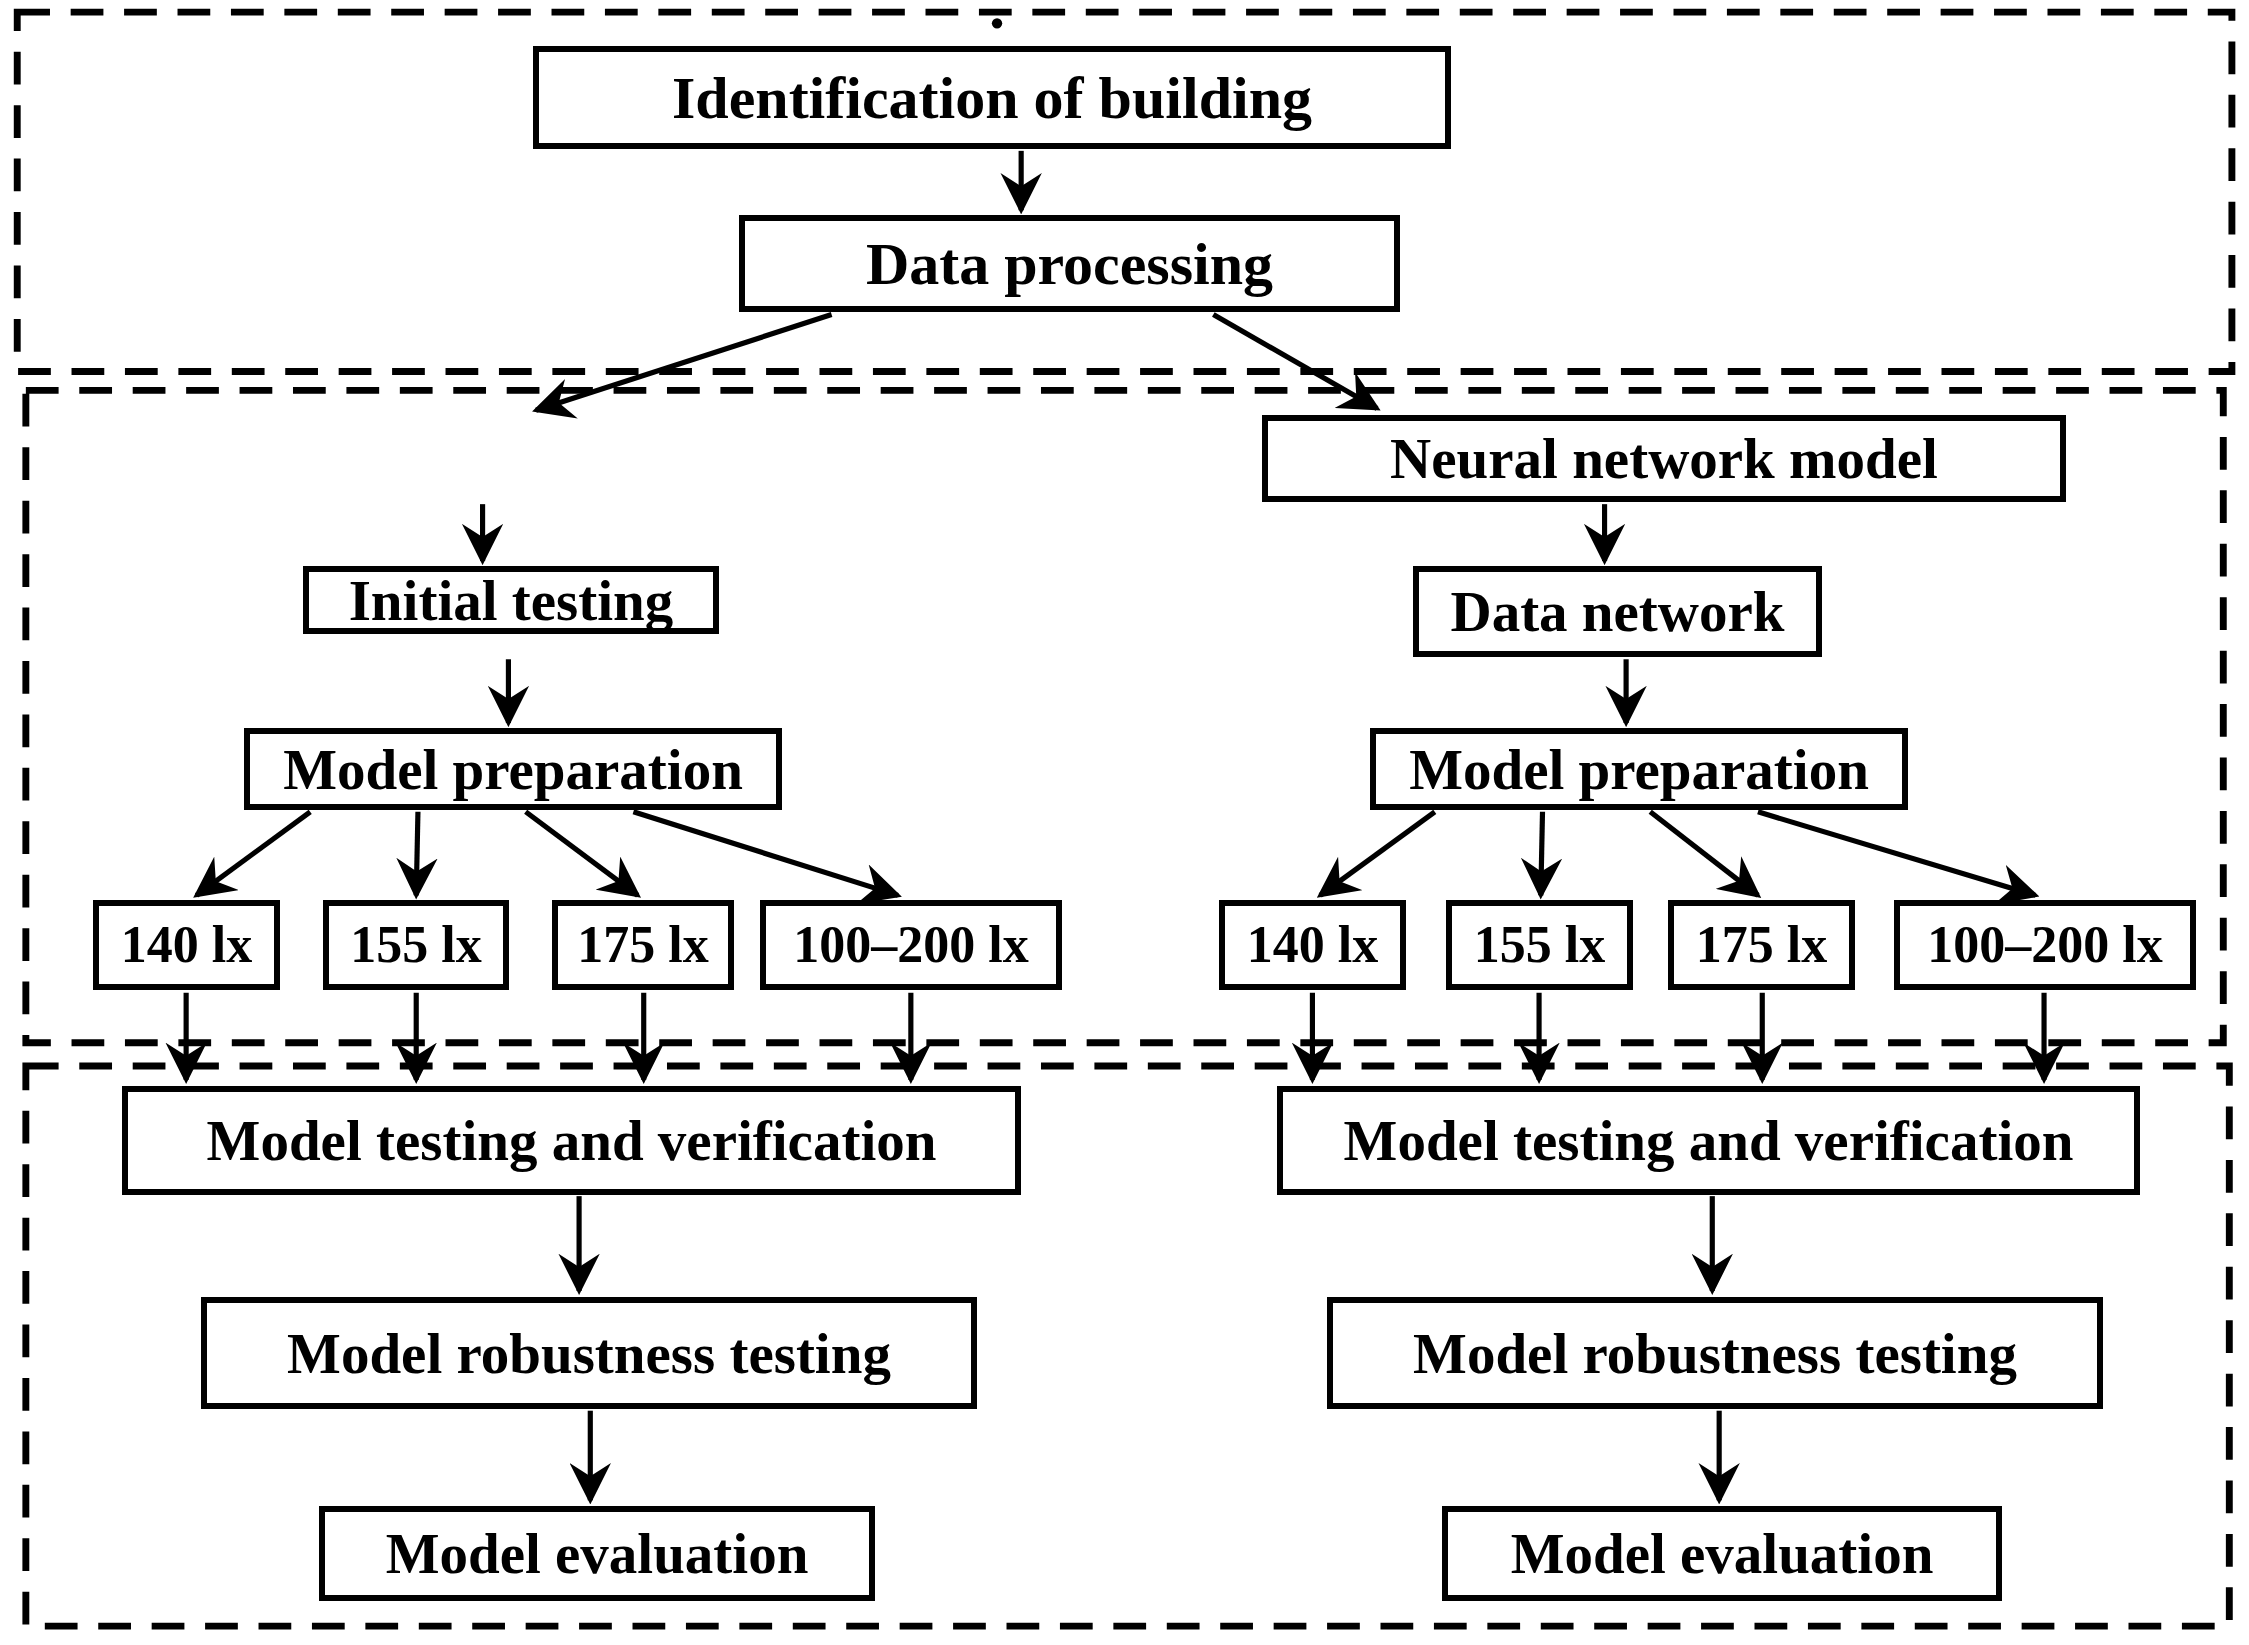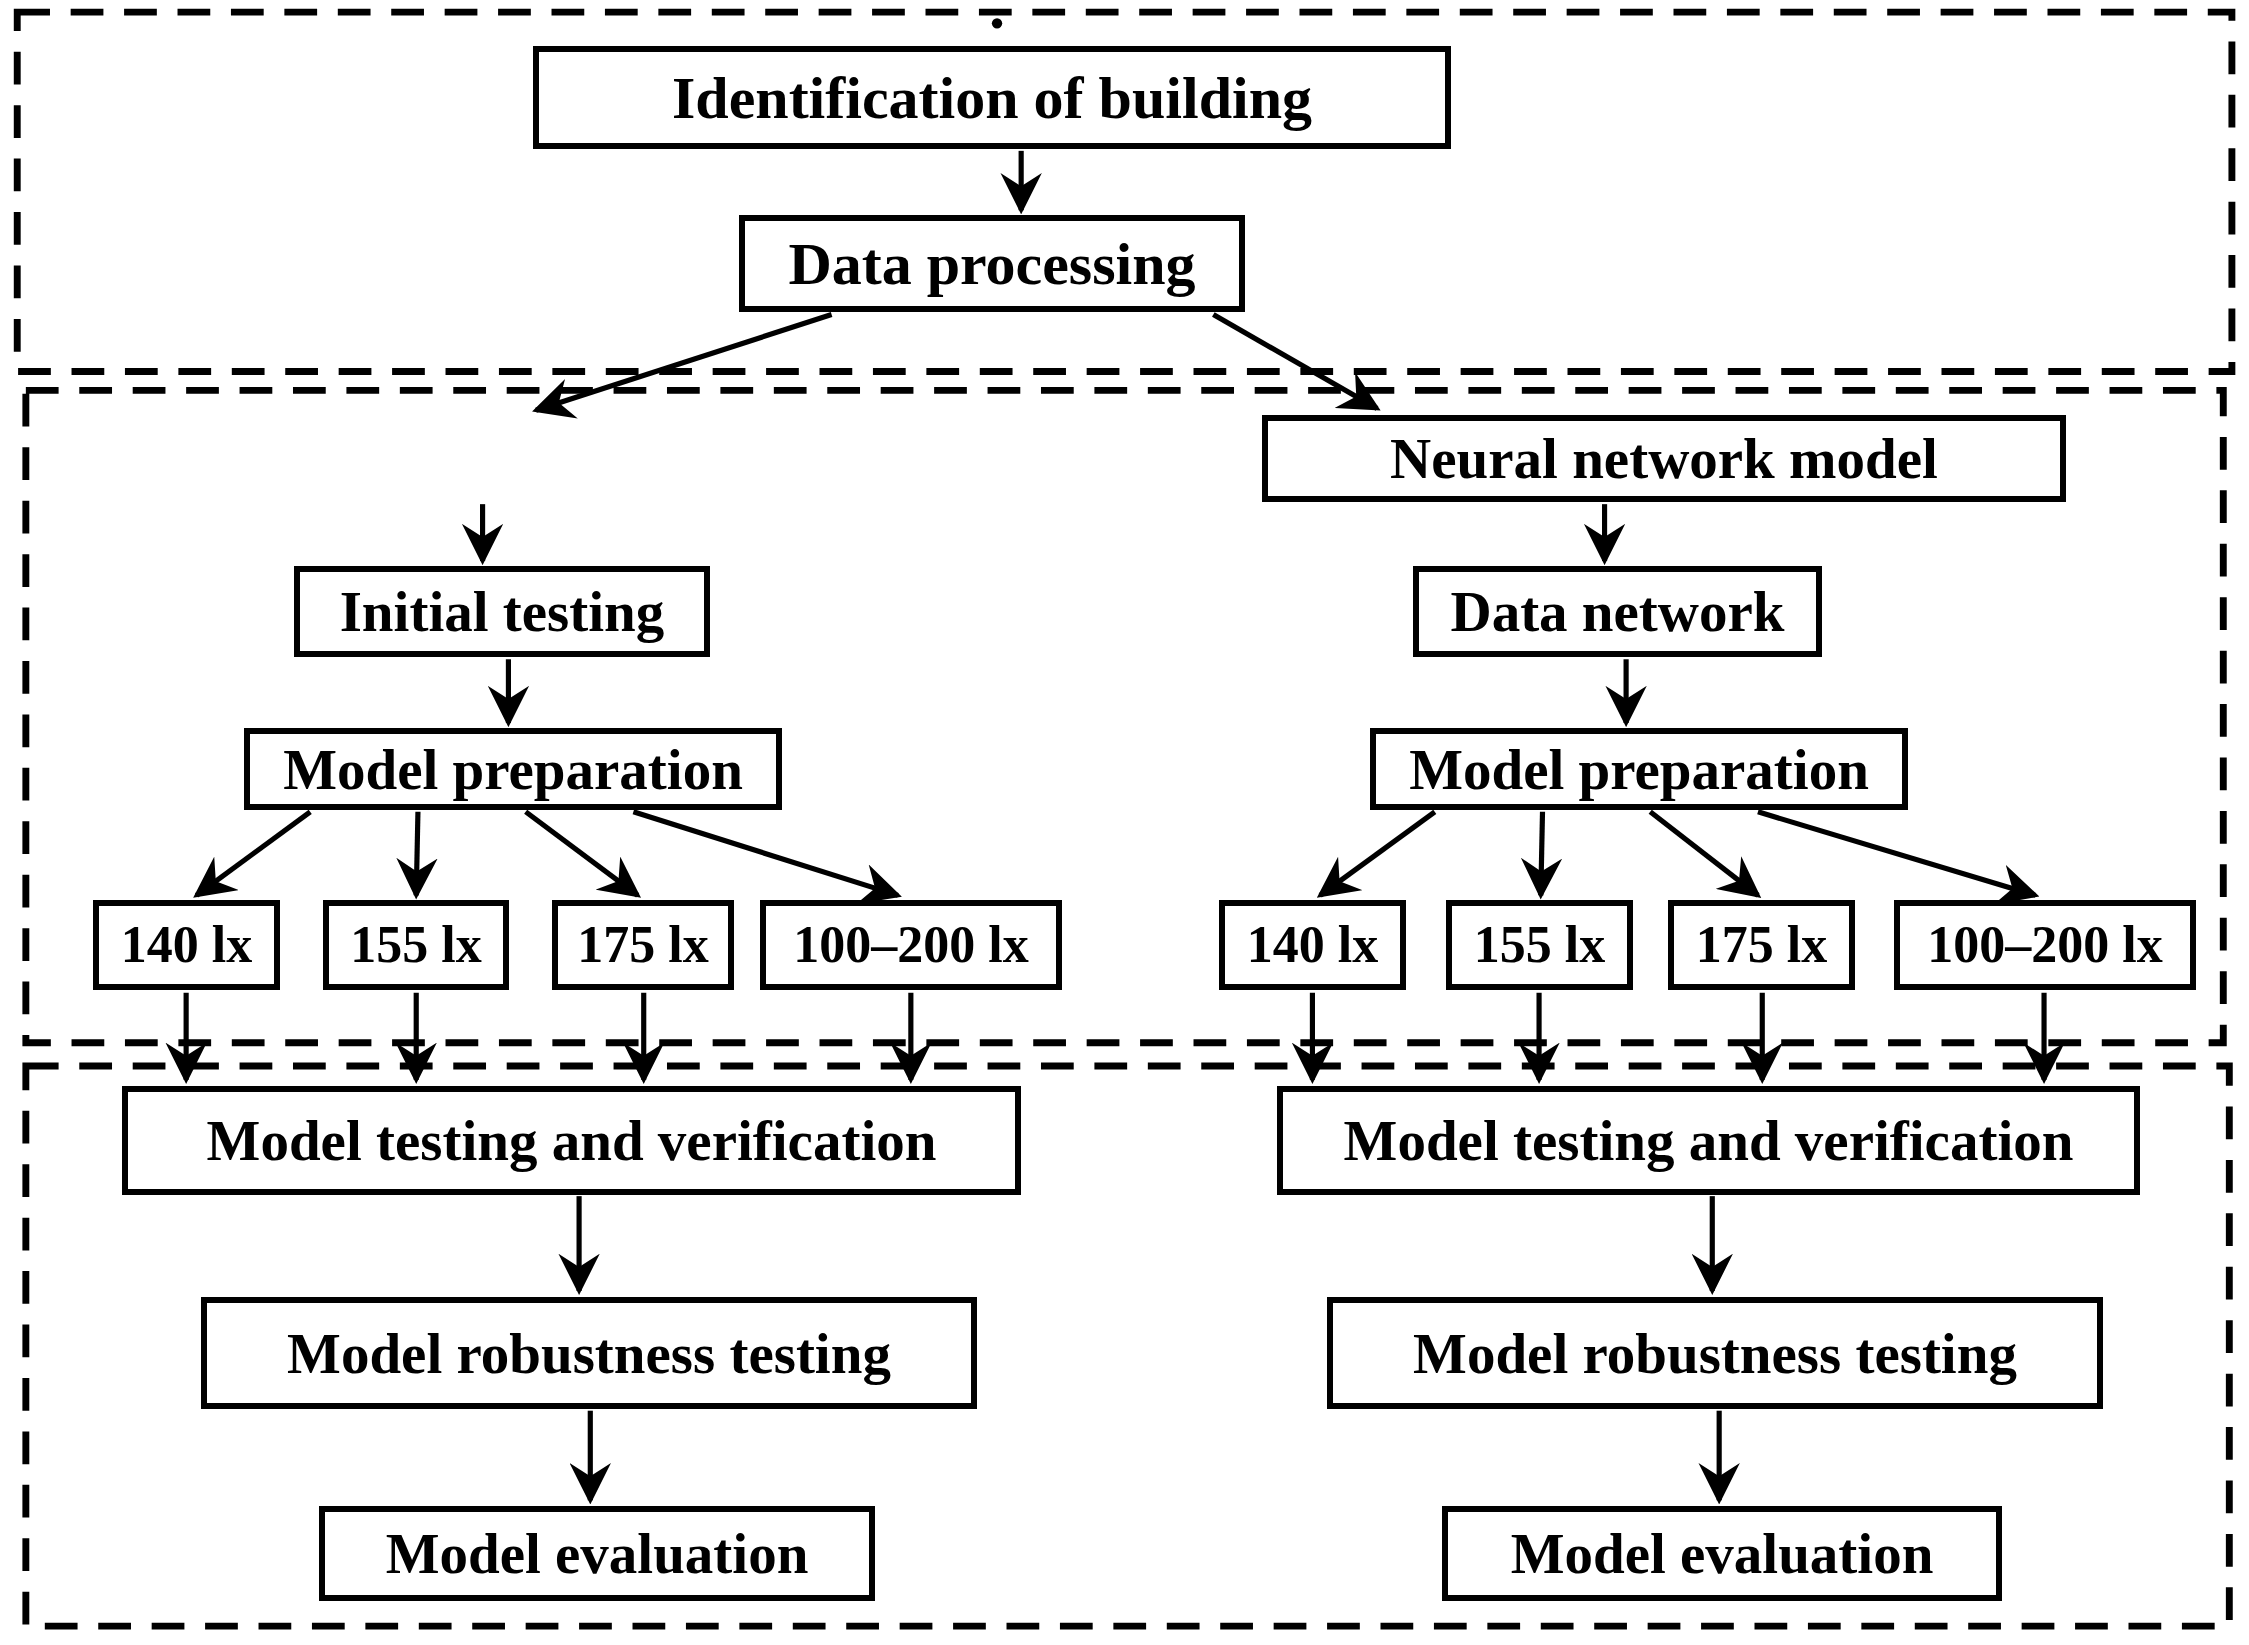"Data processing" div.node { width: 506px -> 661px }
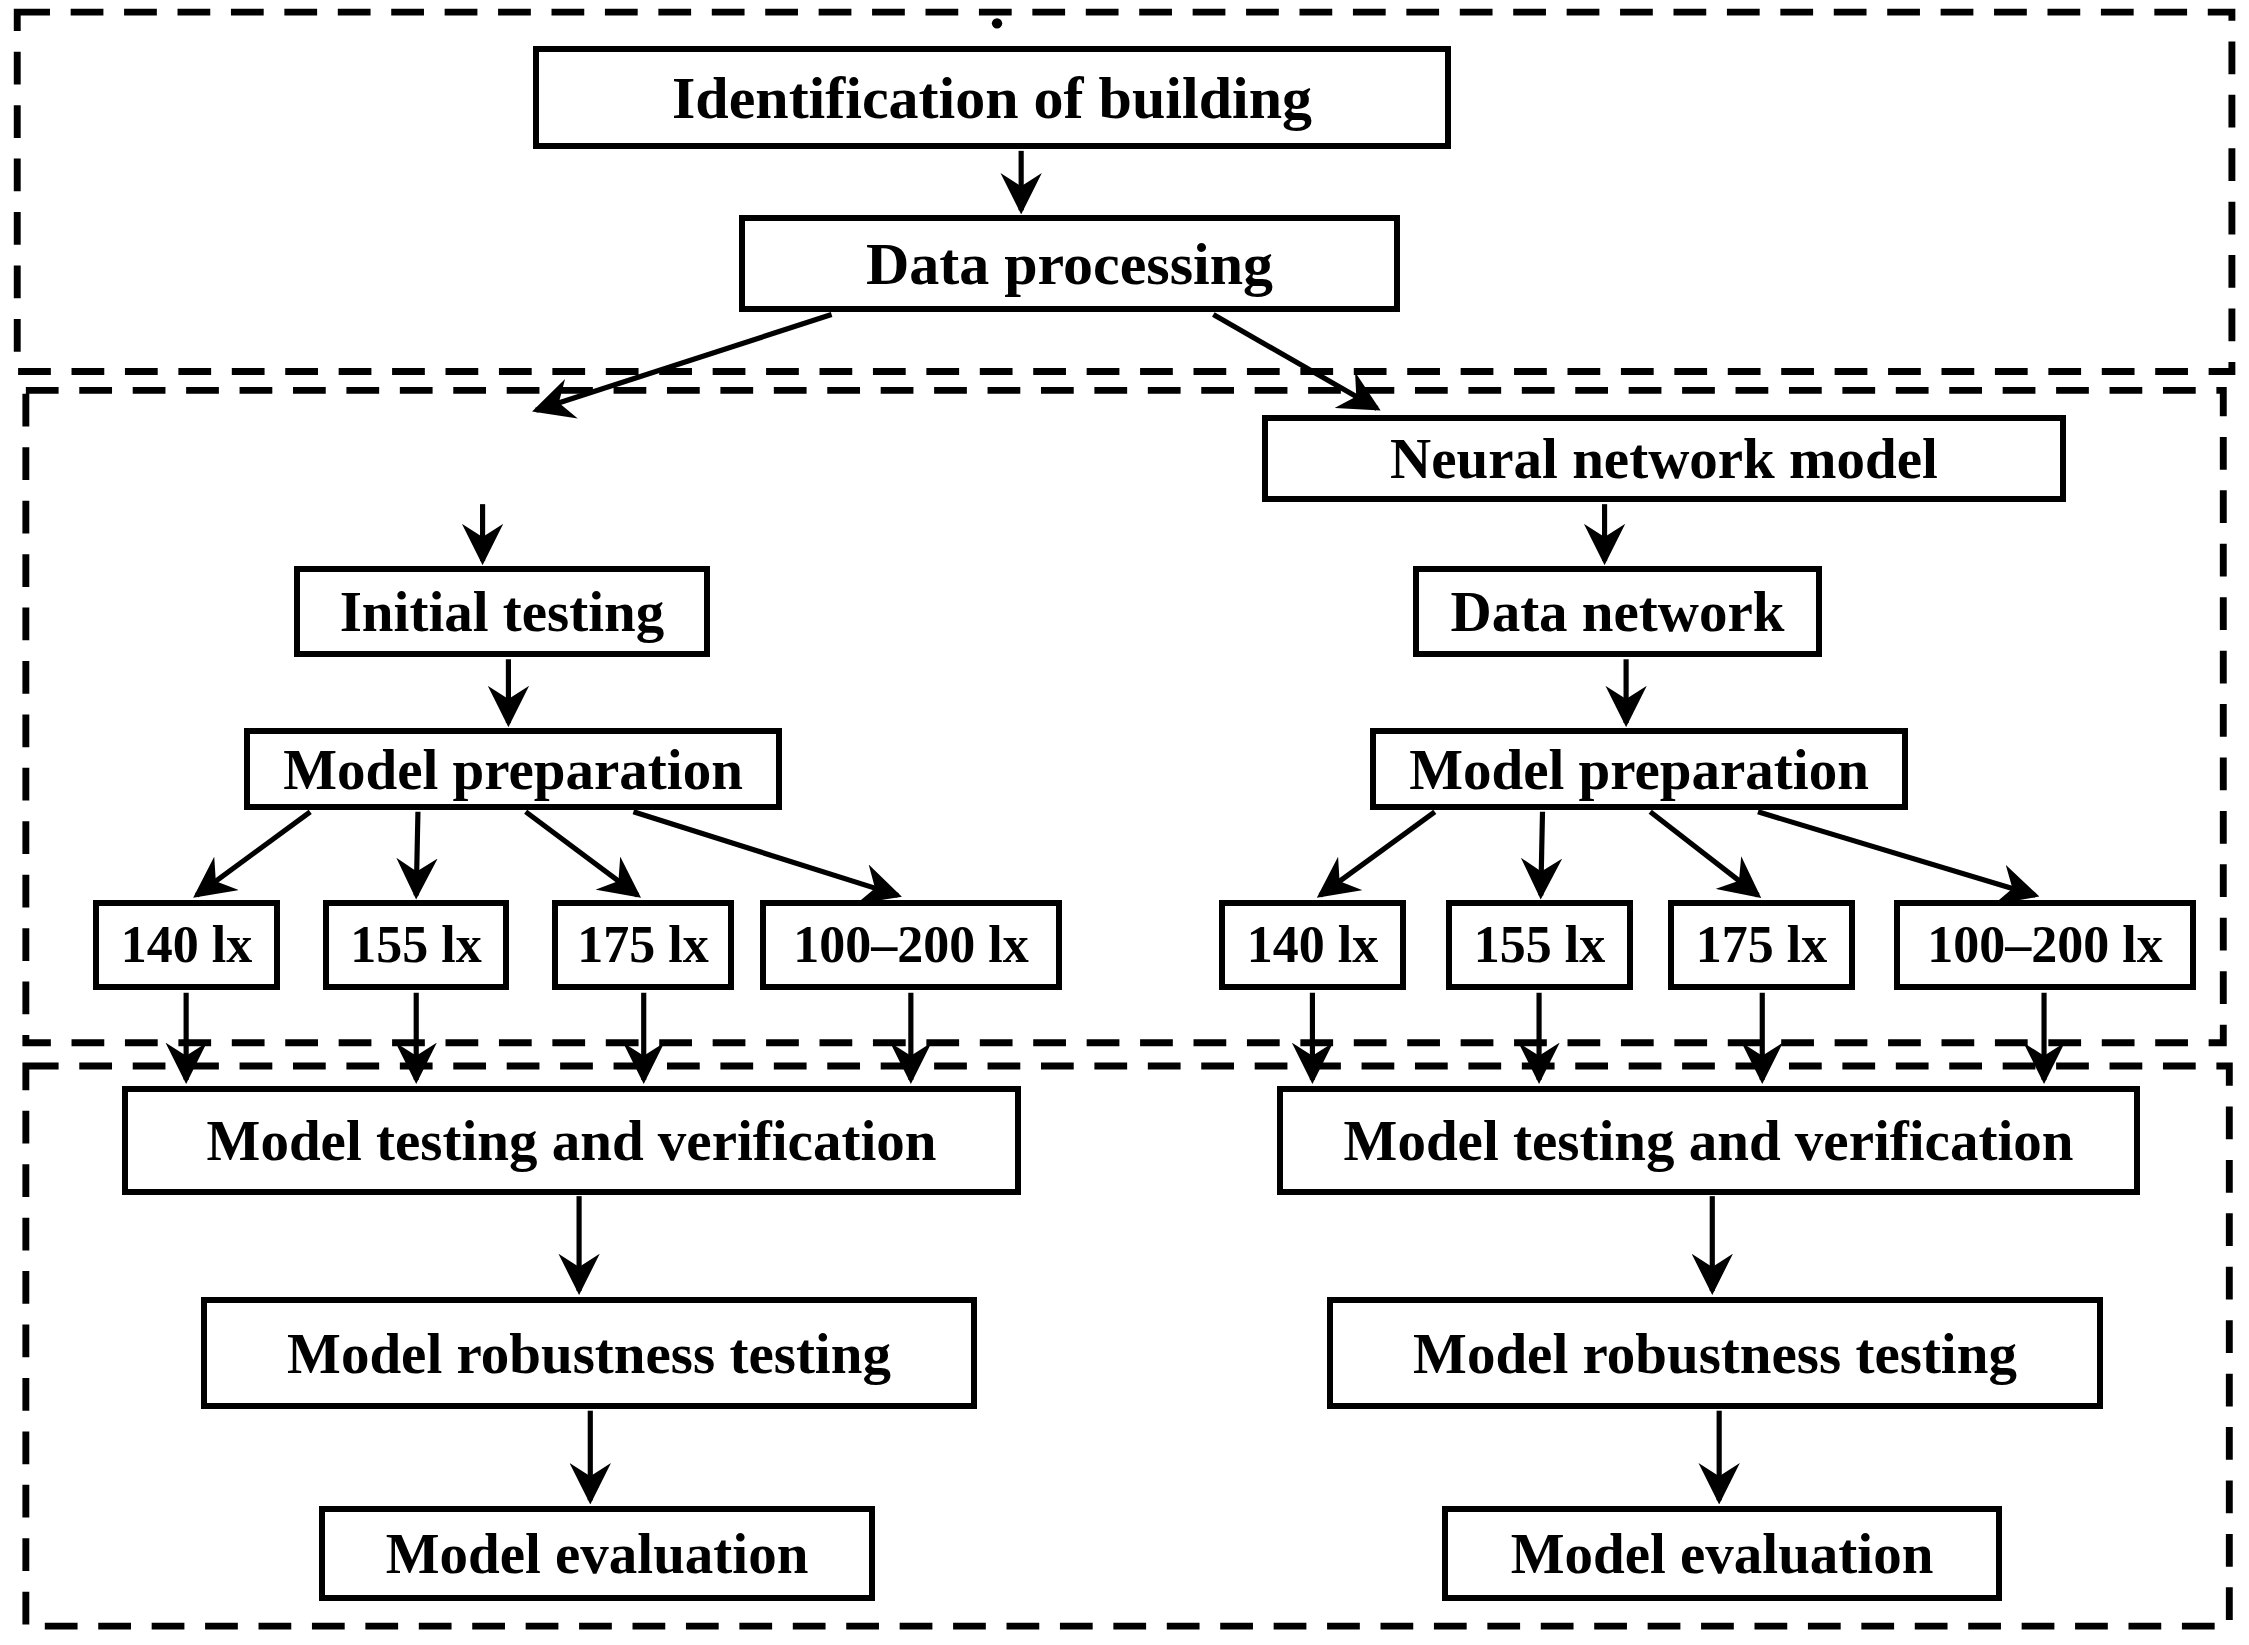"Initial testing" div.node { height: 91px -> 68px; left: 294px -> 303px }
